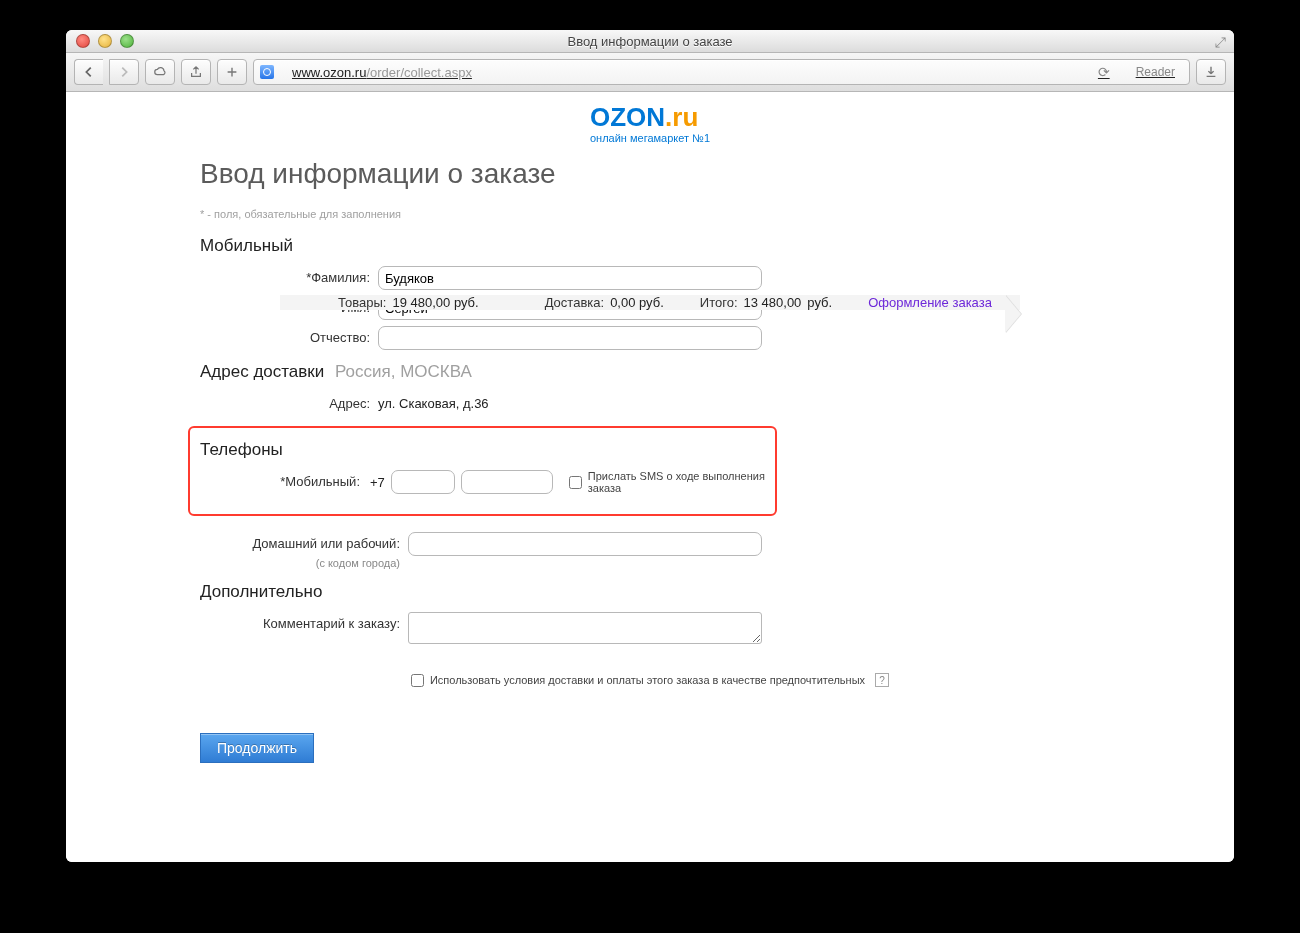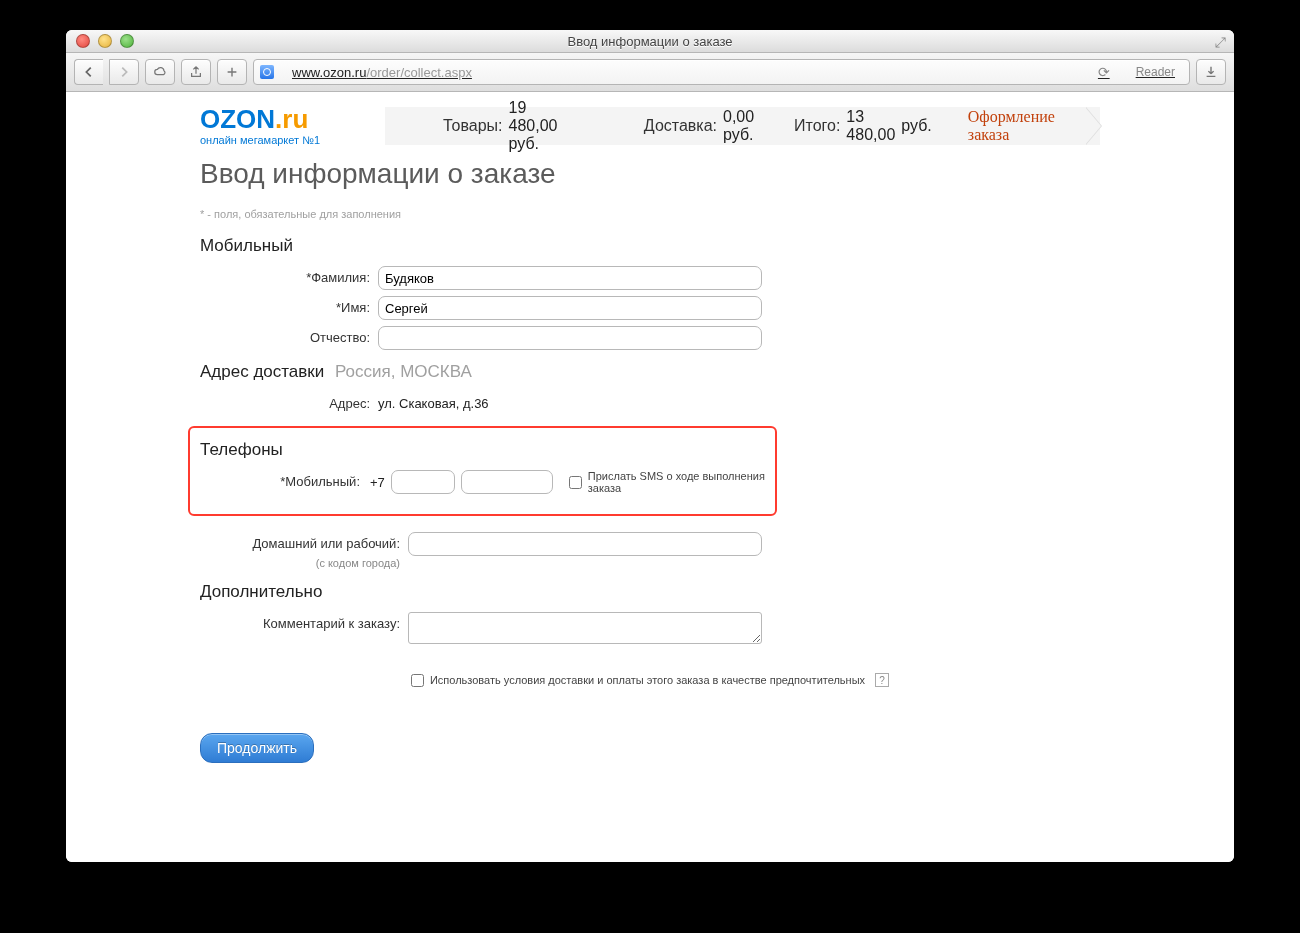"OZON.ru" .shop-header { flex-direction: none -> column; gap: 10px -> 16px }
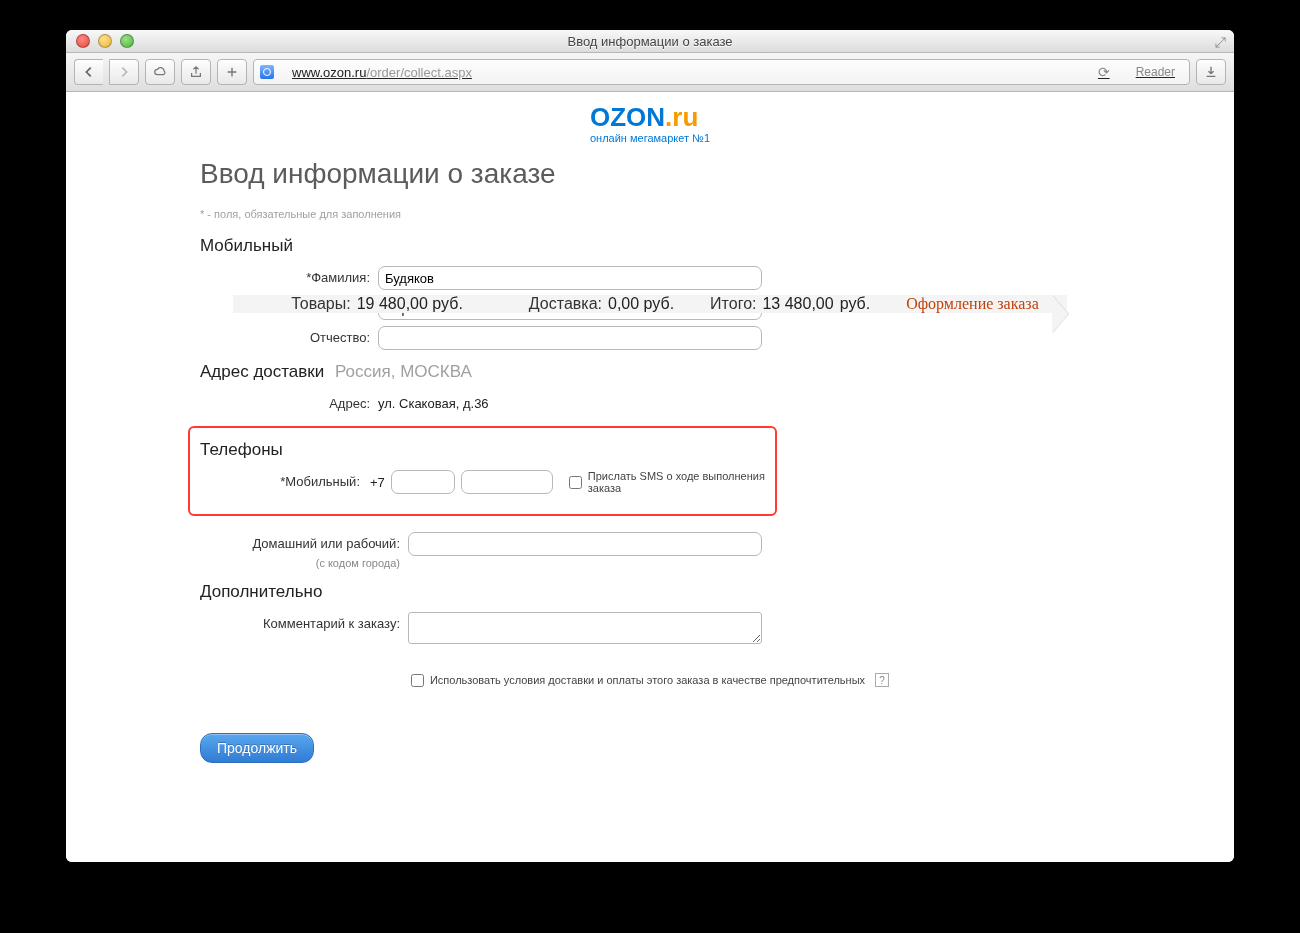"Товары:" .summary-bar { font-size: 16px -> 13px }
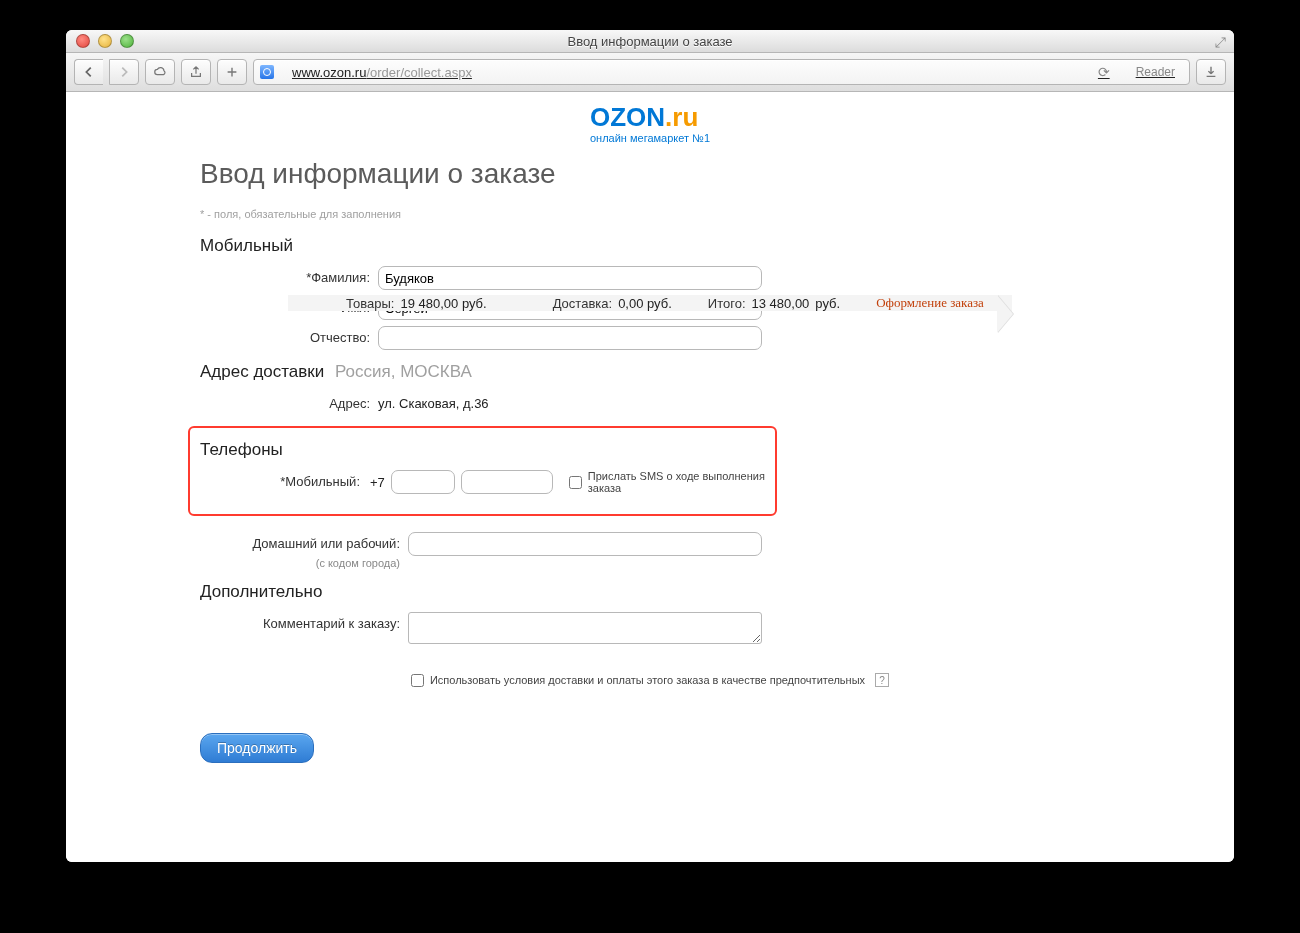"Оформление заказа" .summary-bar .checkout { color: #c2410c -> #6d28d9; font-family: Liberation Serif, serif -> none }
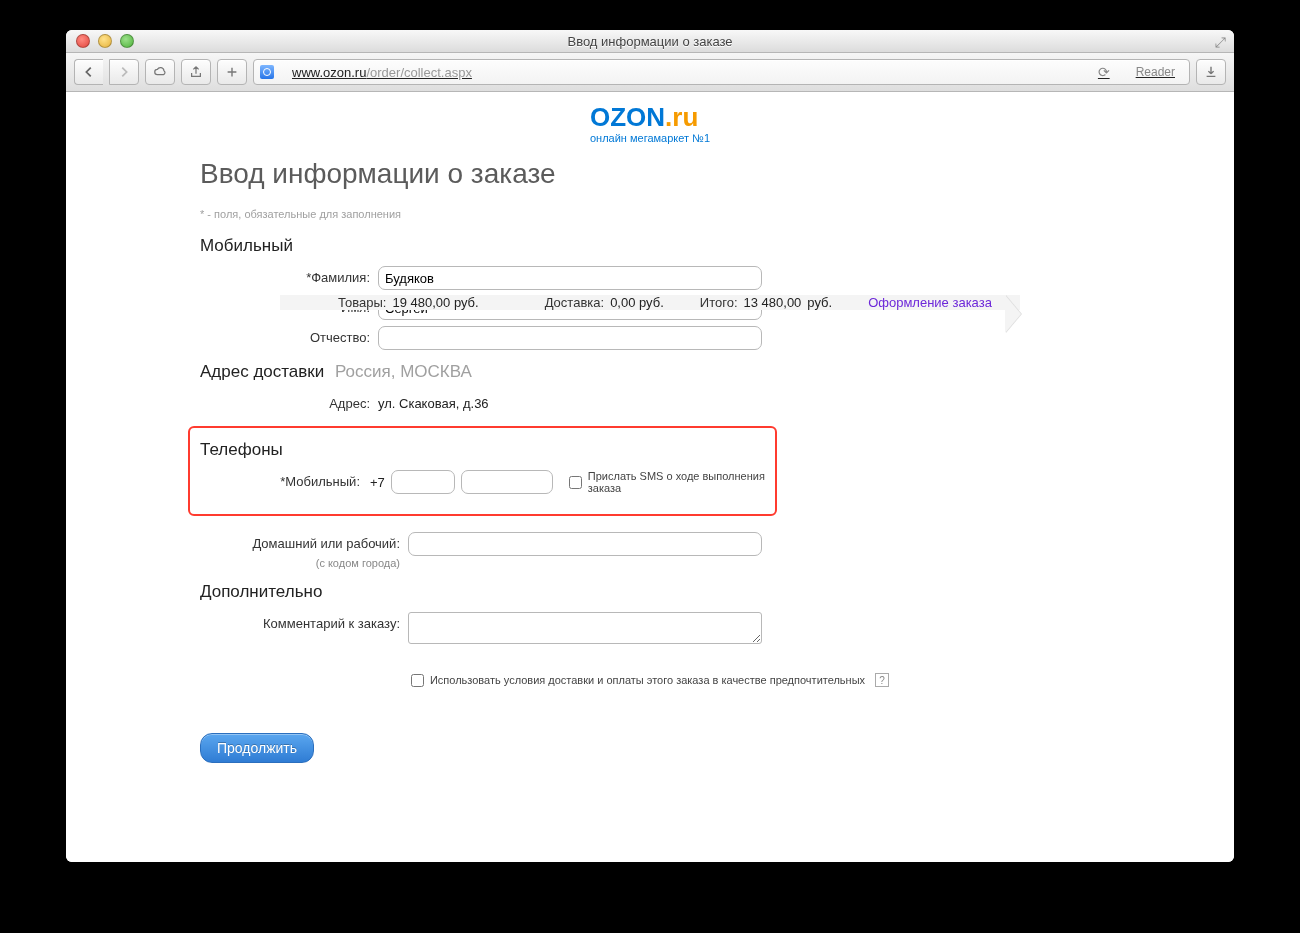"Продолжить" .continue-btn { border-radius: 12px -> 0 }
